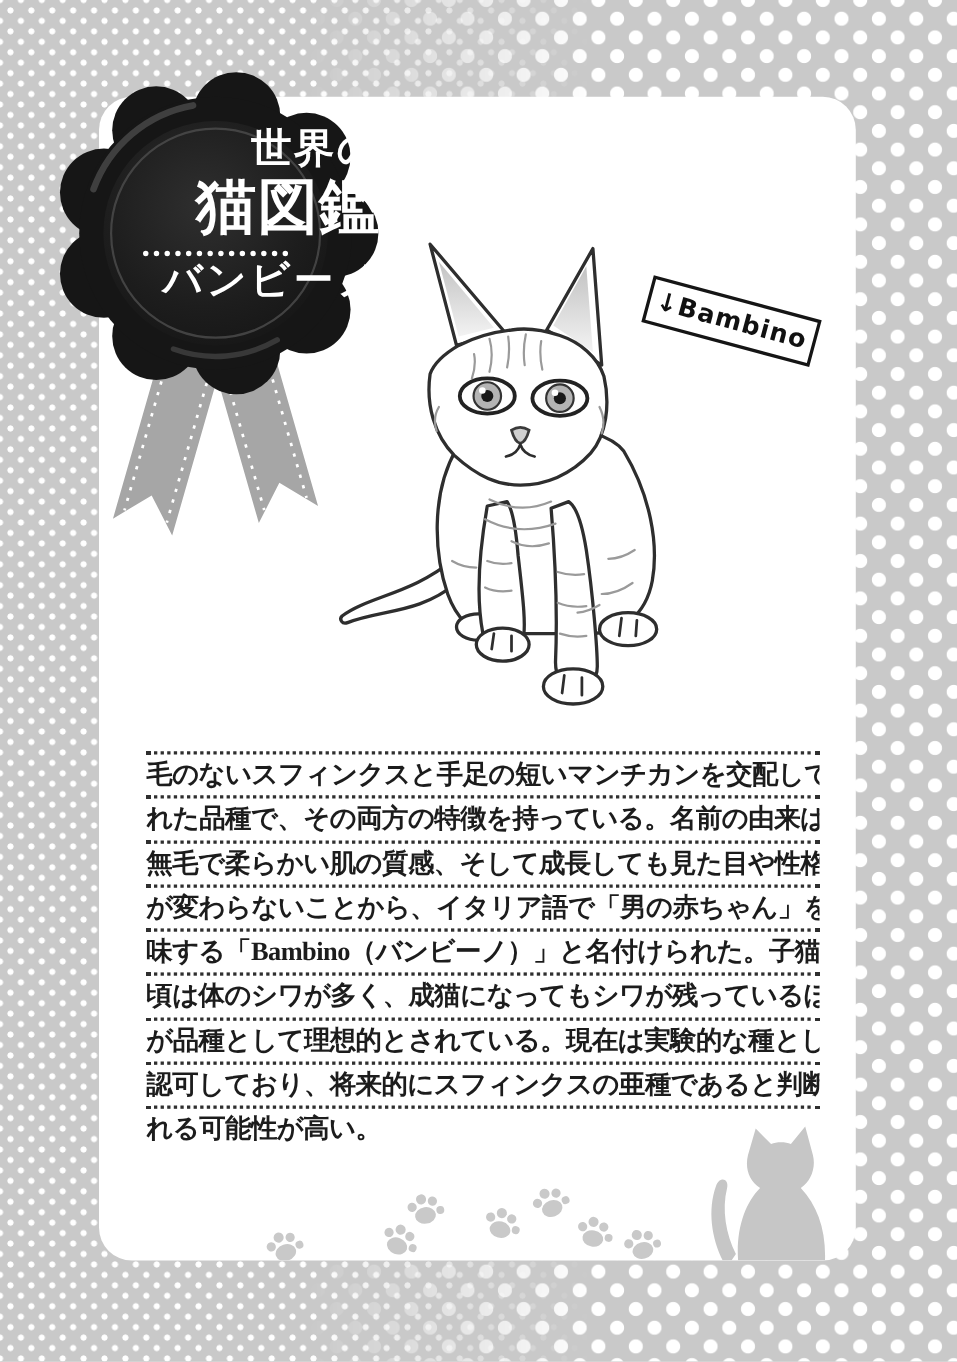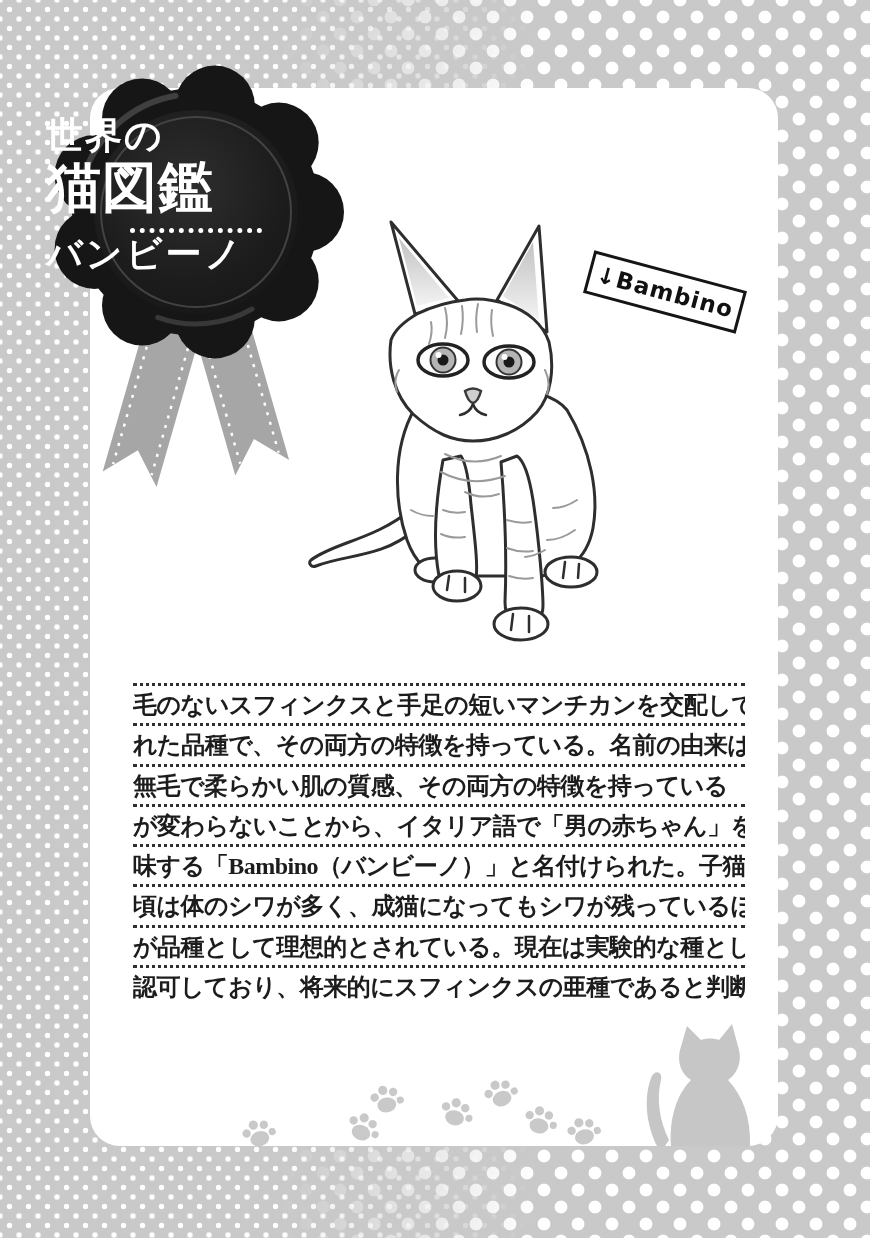"世界の" .badge-text { text-align: left -> right }
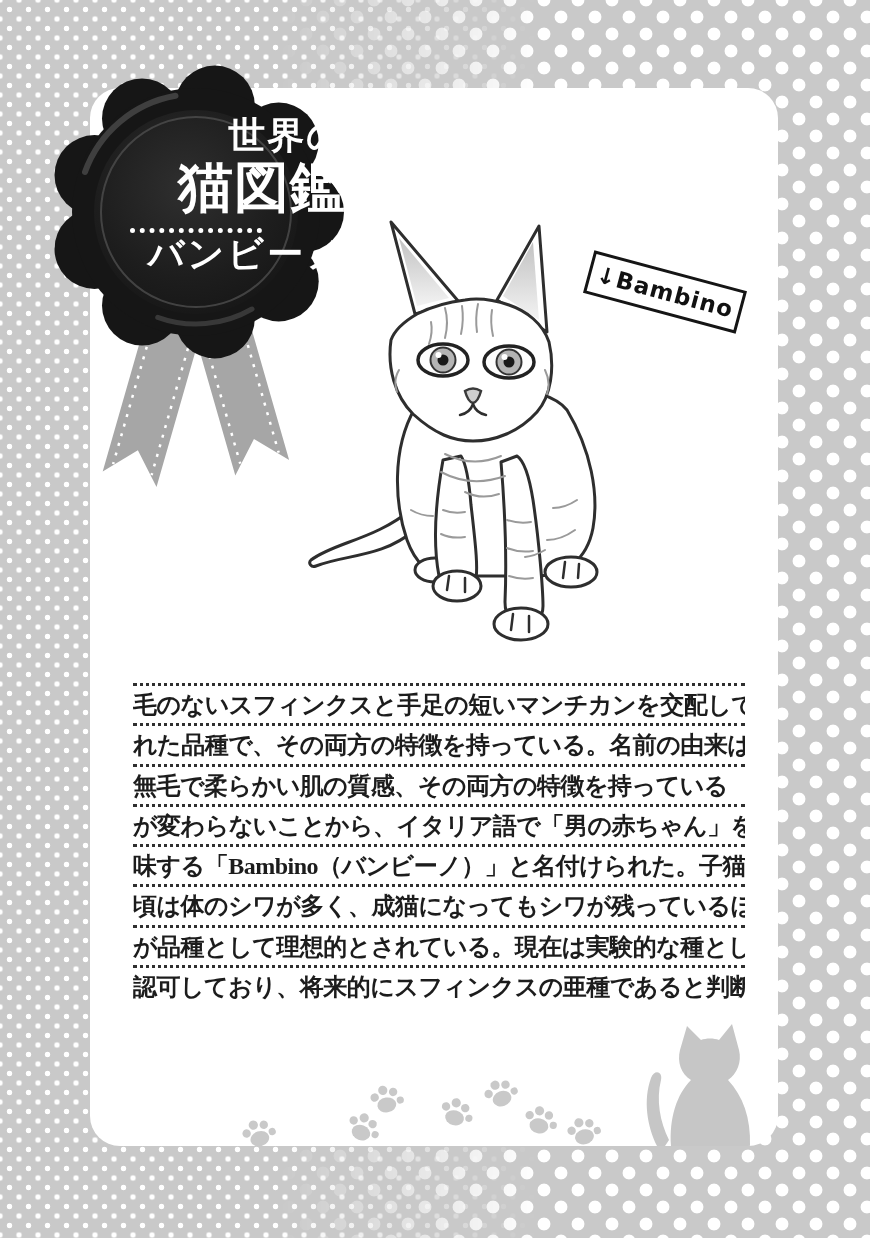"無毛で柔らかい肌の質感、その両方の特徴を持っている" div.desc-line { text: の両方の特徴を持っている -> して成長しても見た目や性格 }
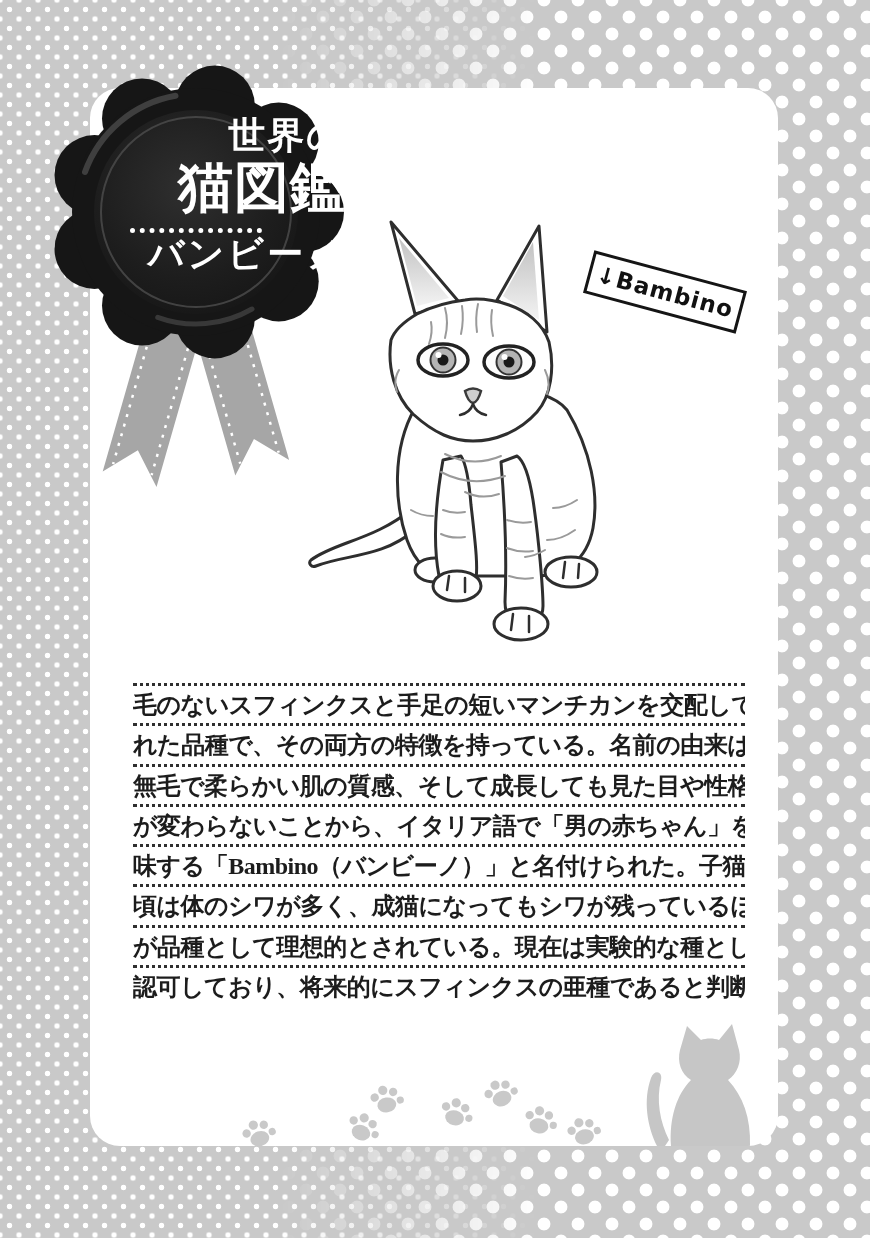"れる可能性が高い。" div.desc-line { html: none -> <div>れる可能性が高い。</div> }
